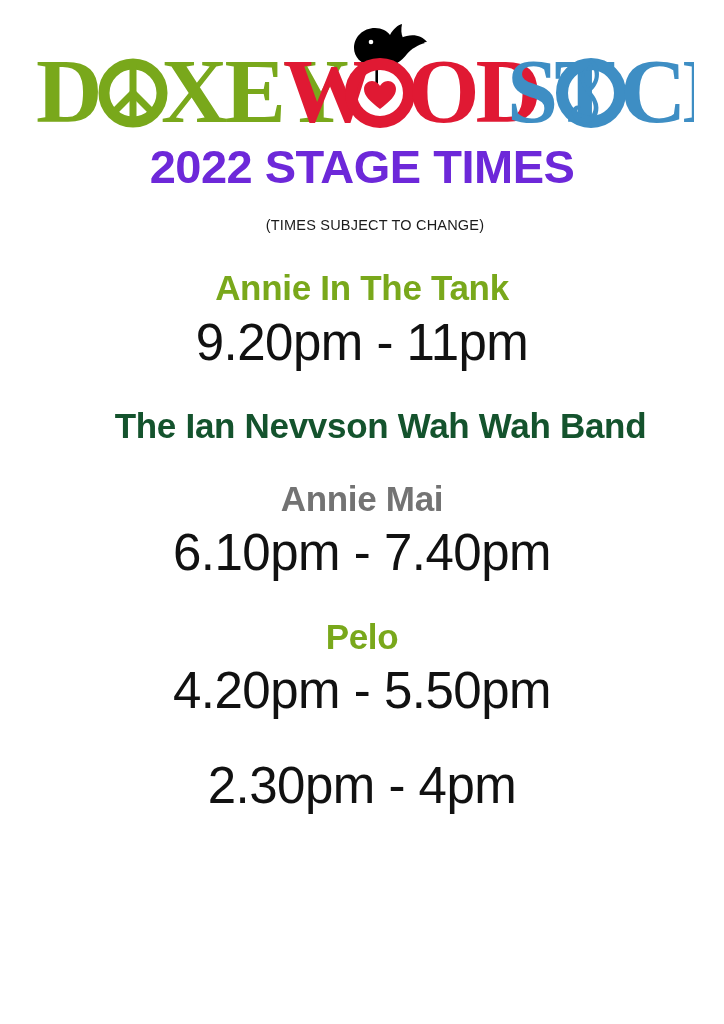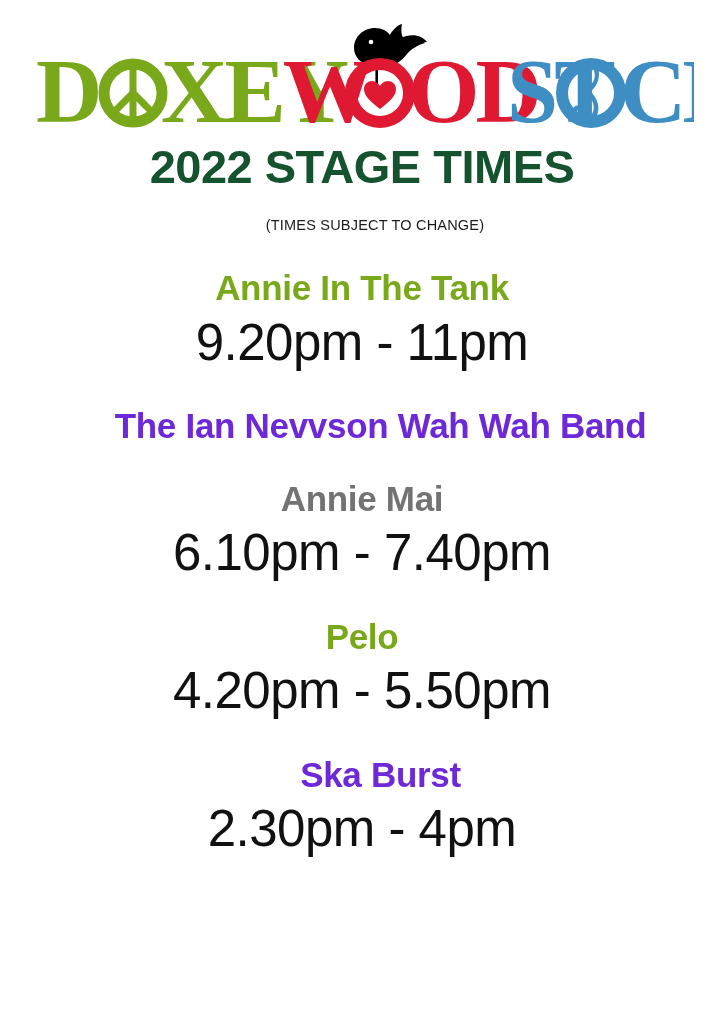"2022 STAGE TIMES" .headline { color: #14532d -> #6d28d9 }
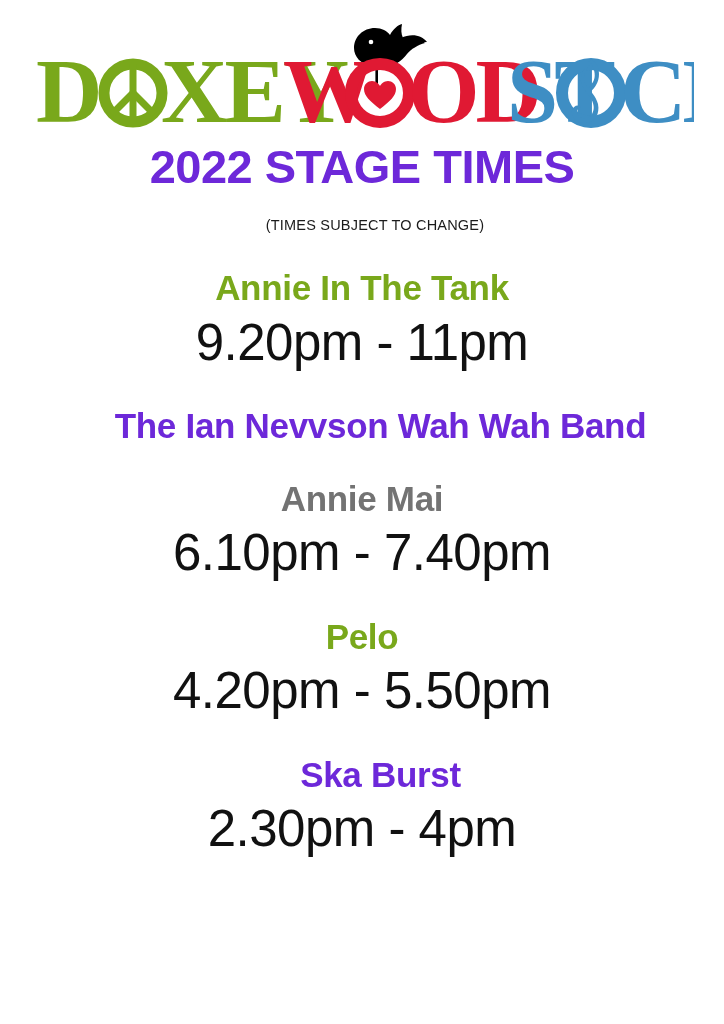"The Ian Nevvson Wah Wah" .act-name.red { color: #6d28d9 -> #14532d }
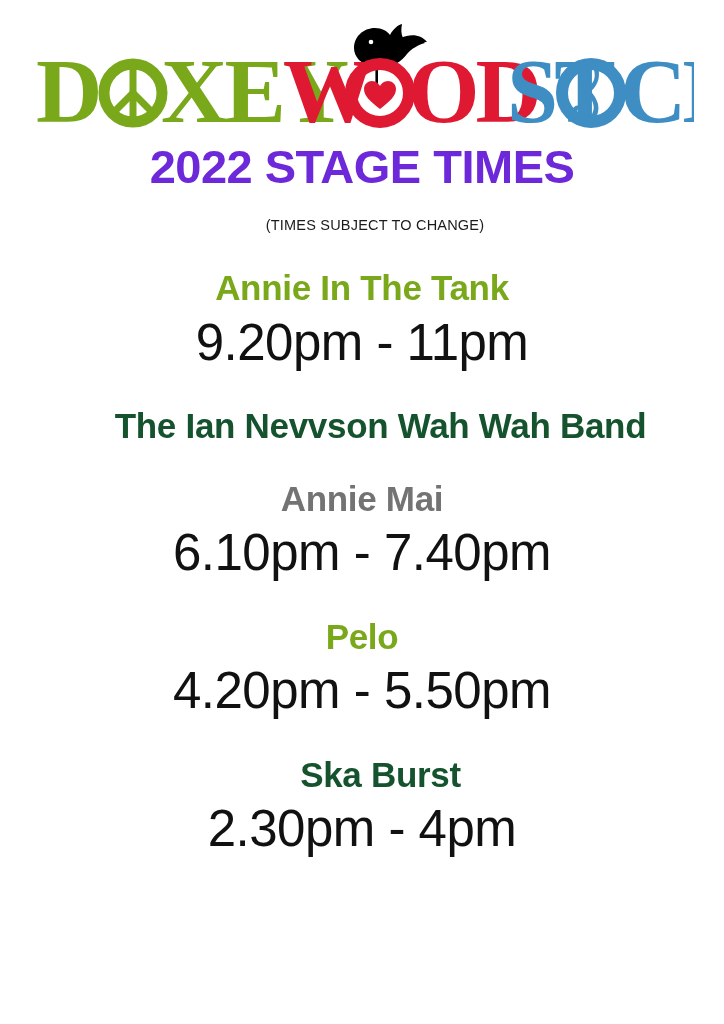"Ska Burst" span.act-name { html: <span>Ska Burst</span> -> none }
